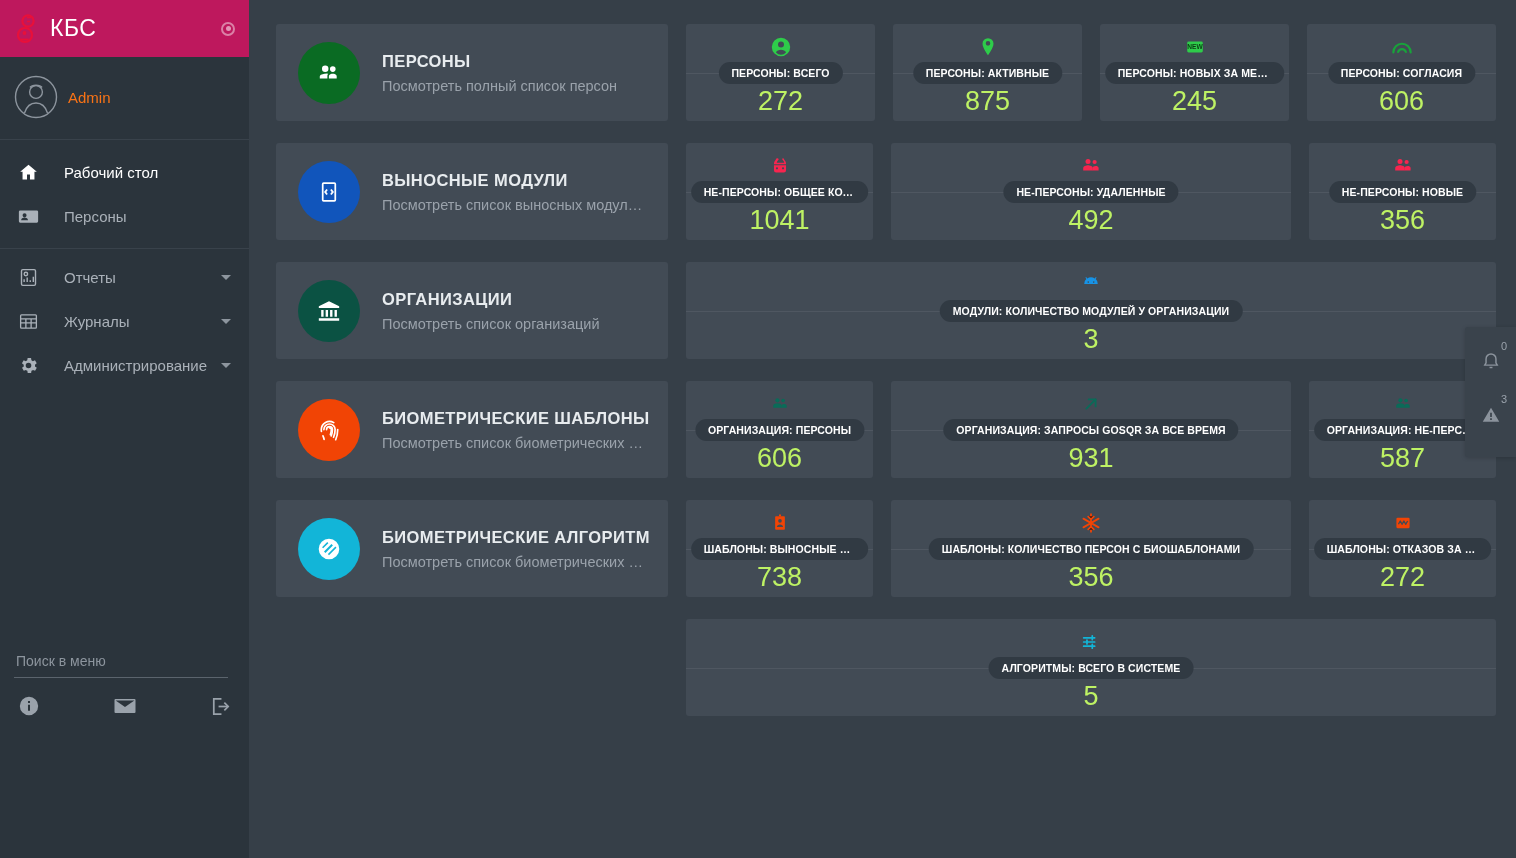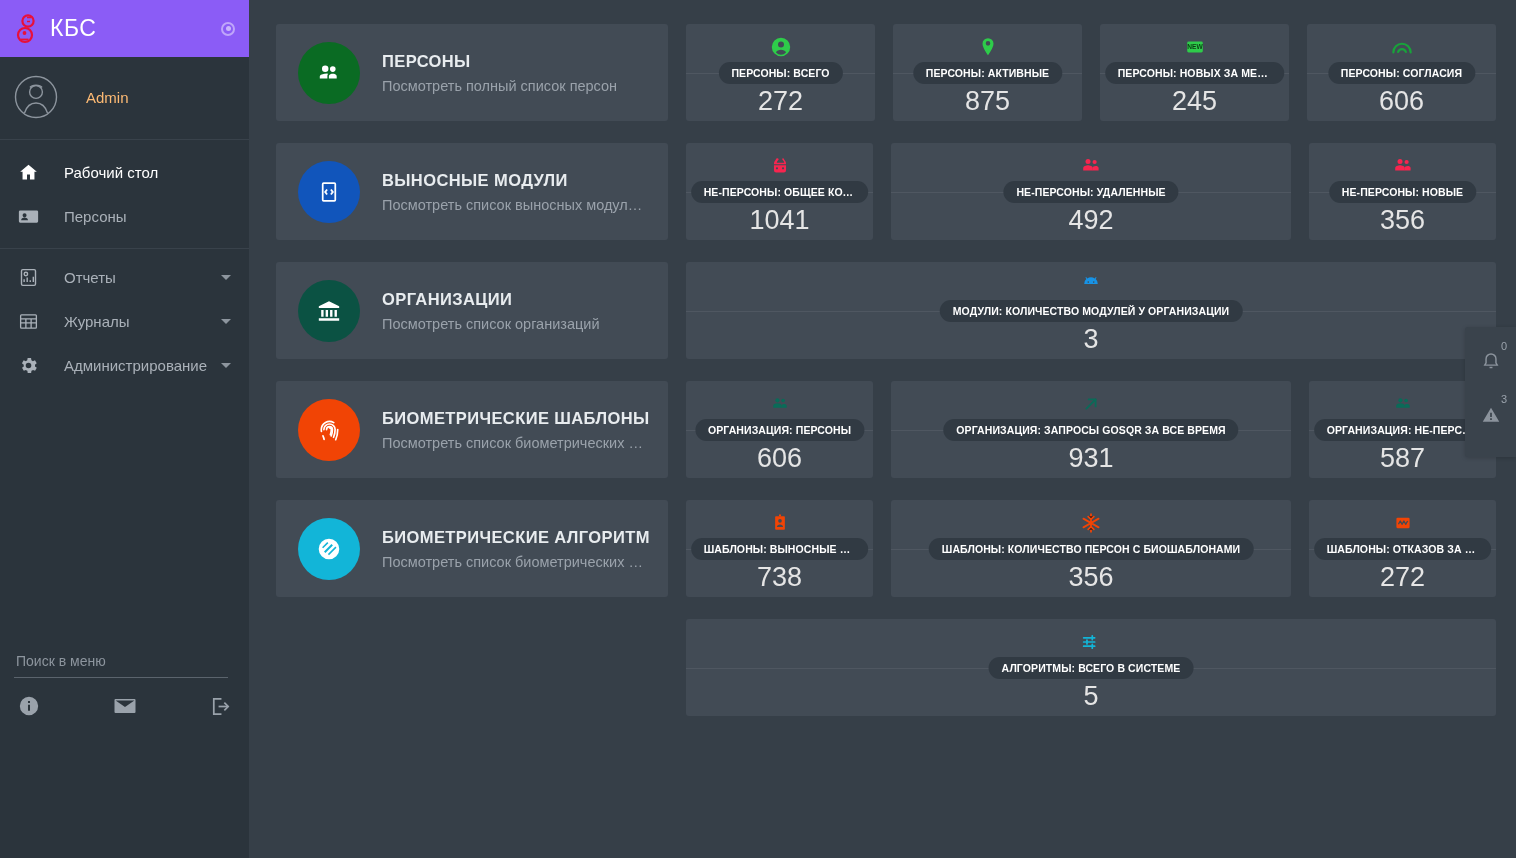"КБС" .brand { background: #8b5cf6 -> #be185d }
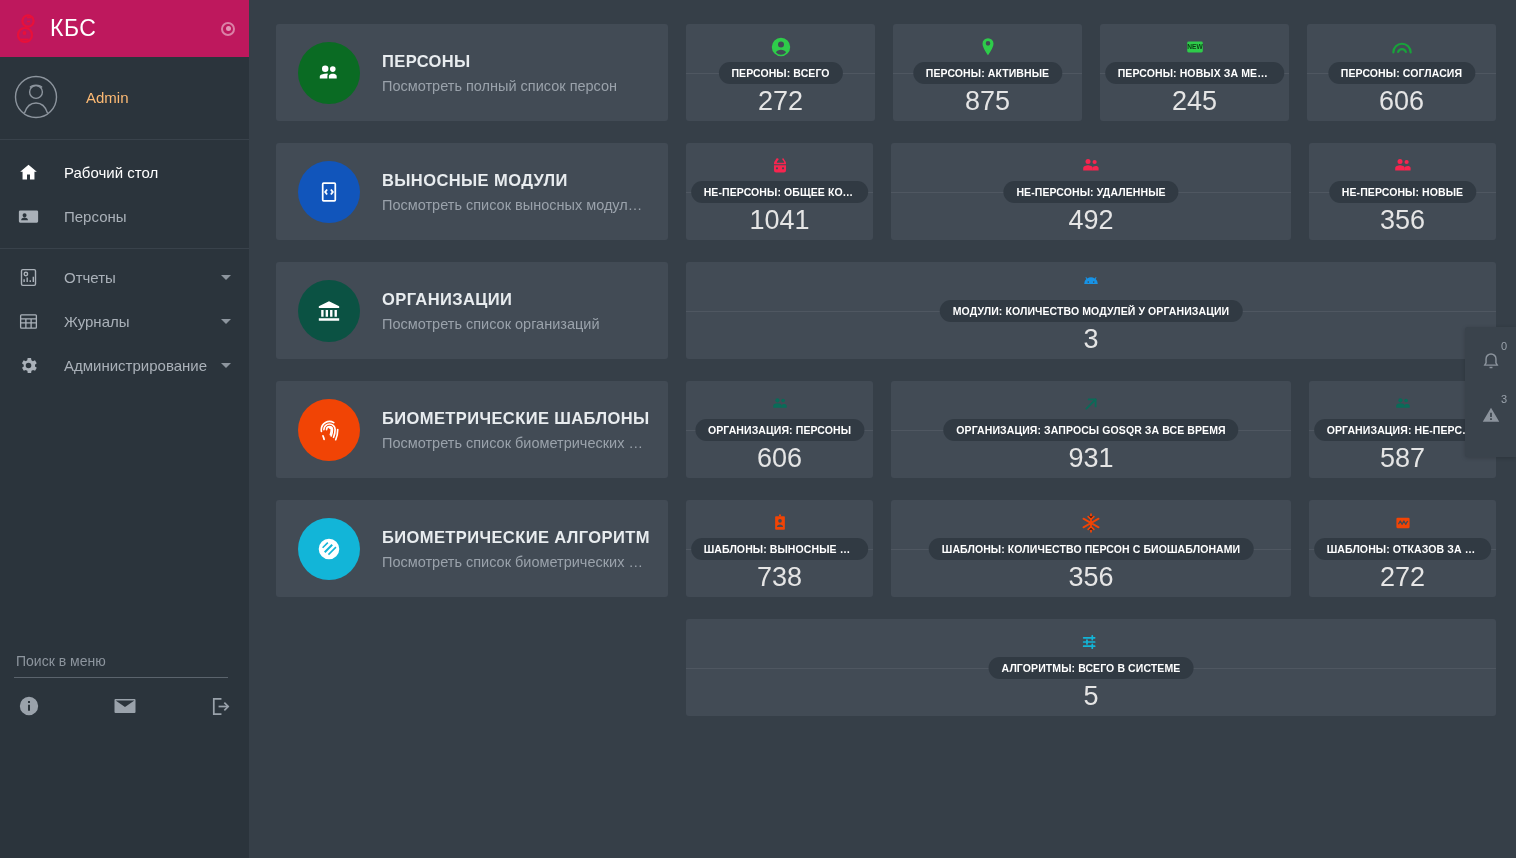"Admin" .user-name { color: #fdba74 -> #f97316; margin-left: 28px -> 10px }
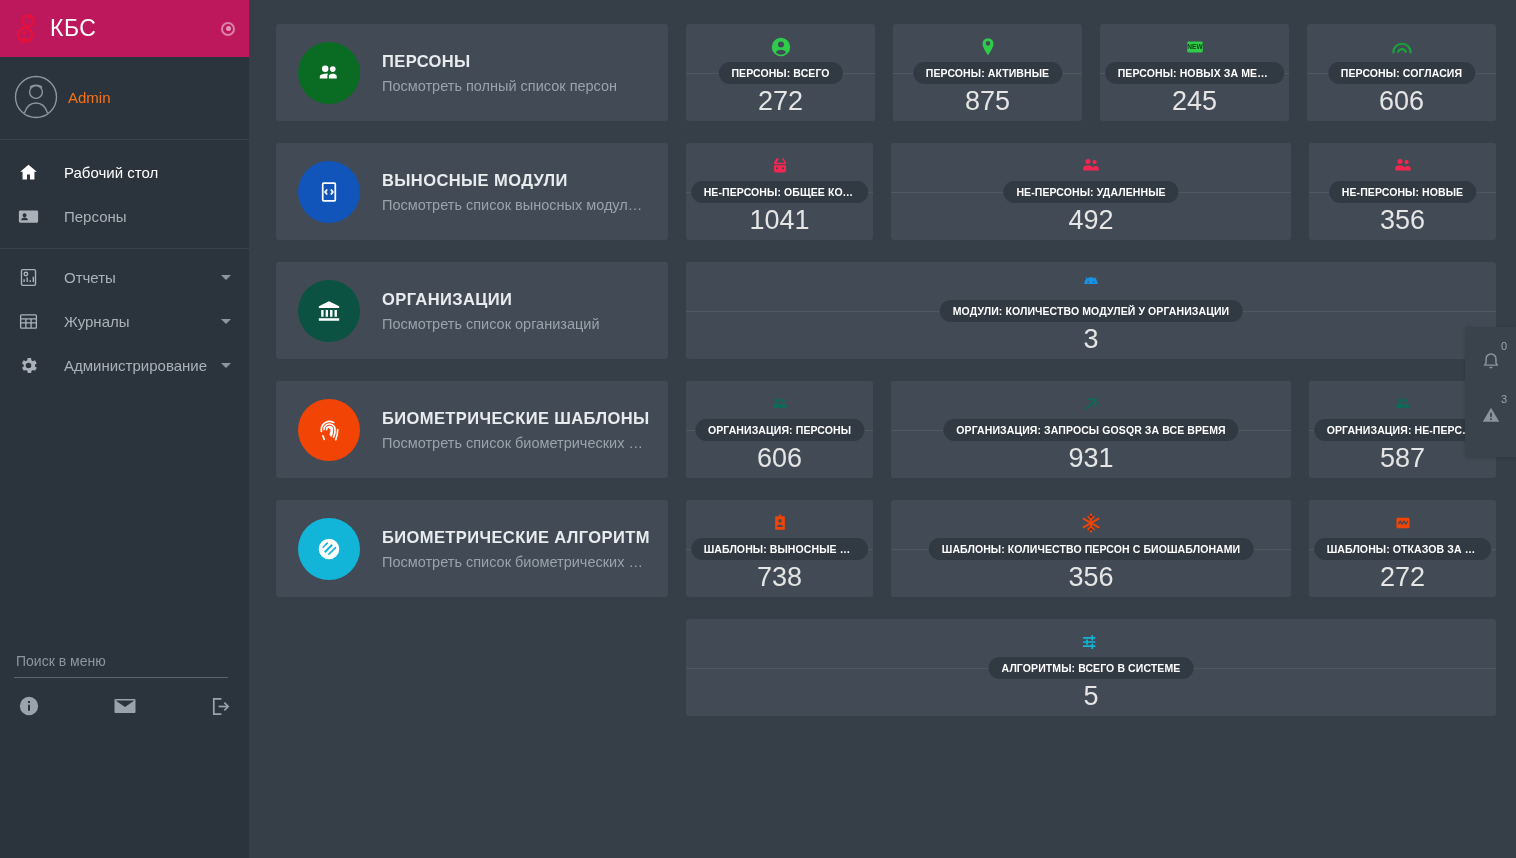"272" .tile-value { color: #e5e5e5 -> #bef264 }
